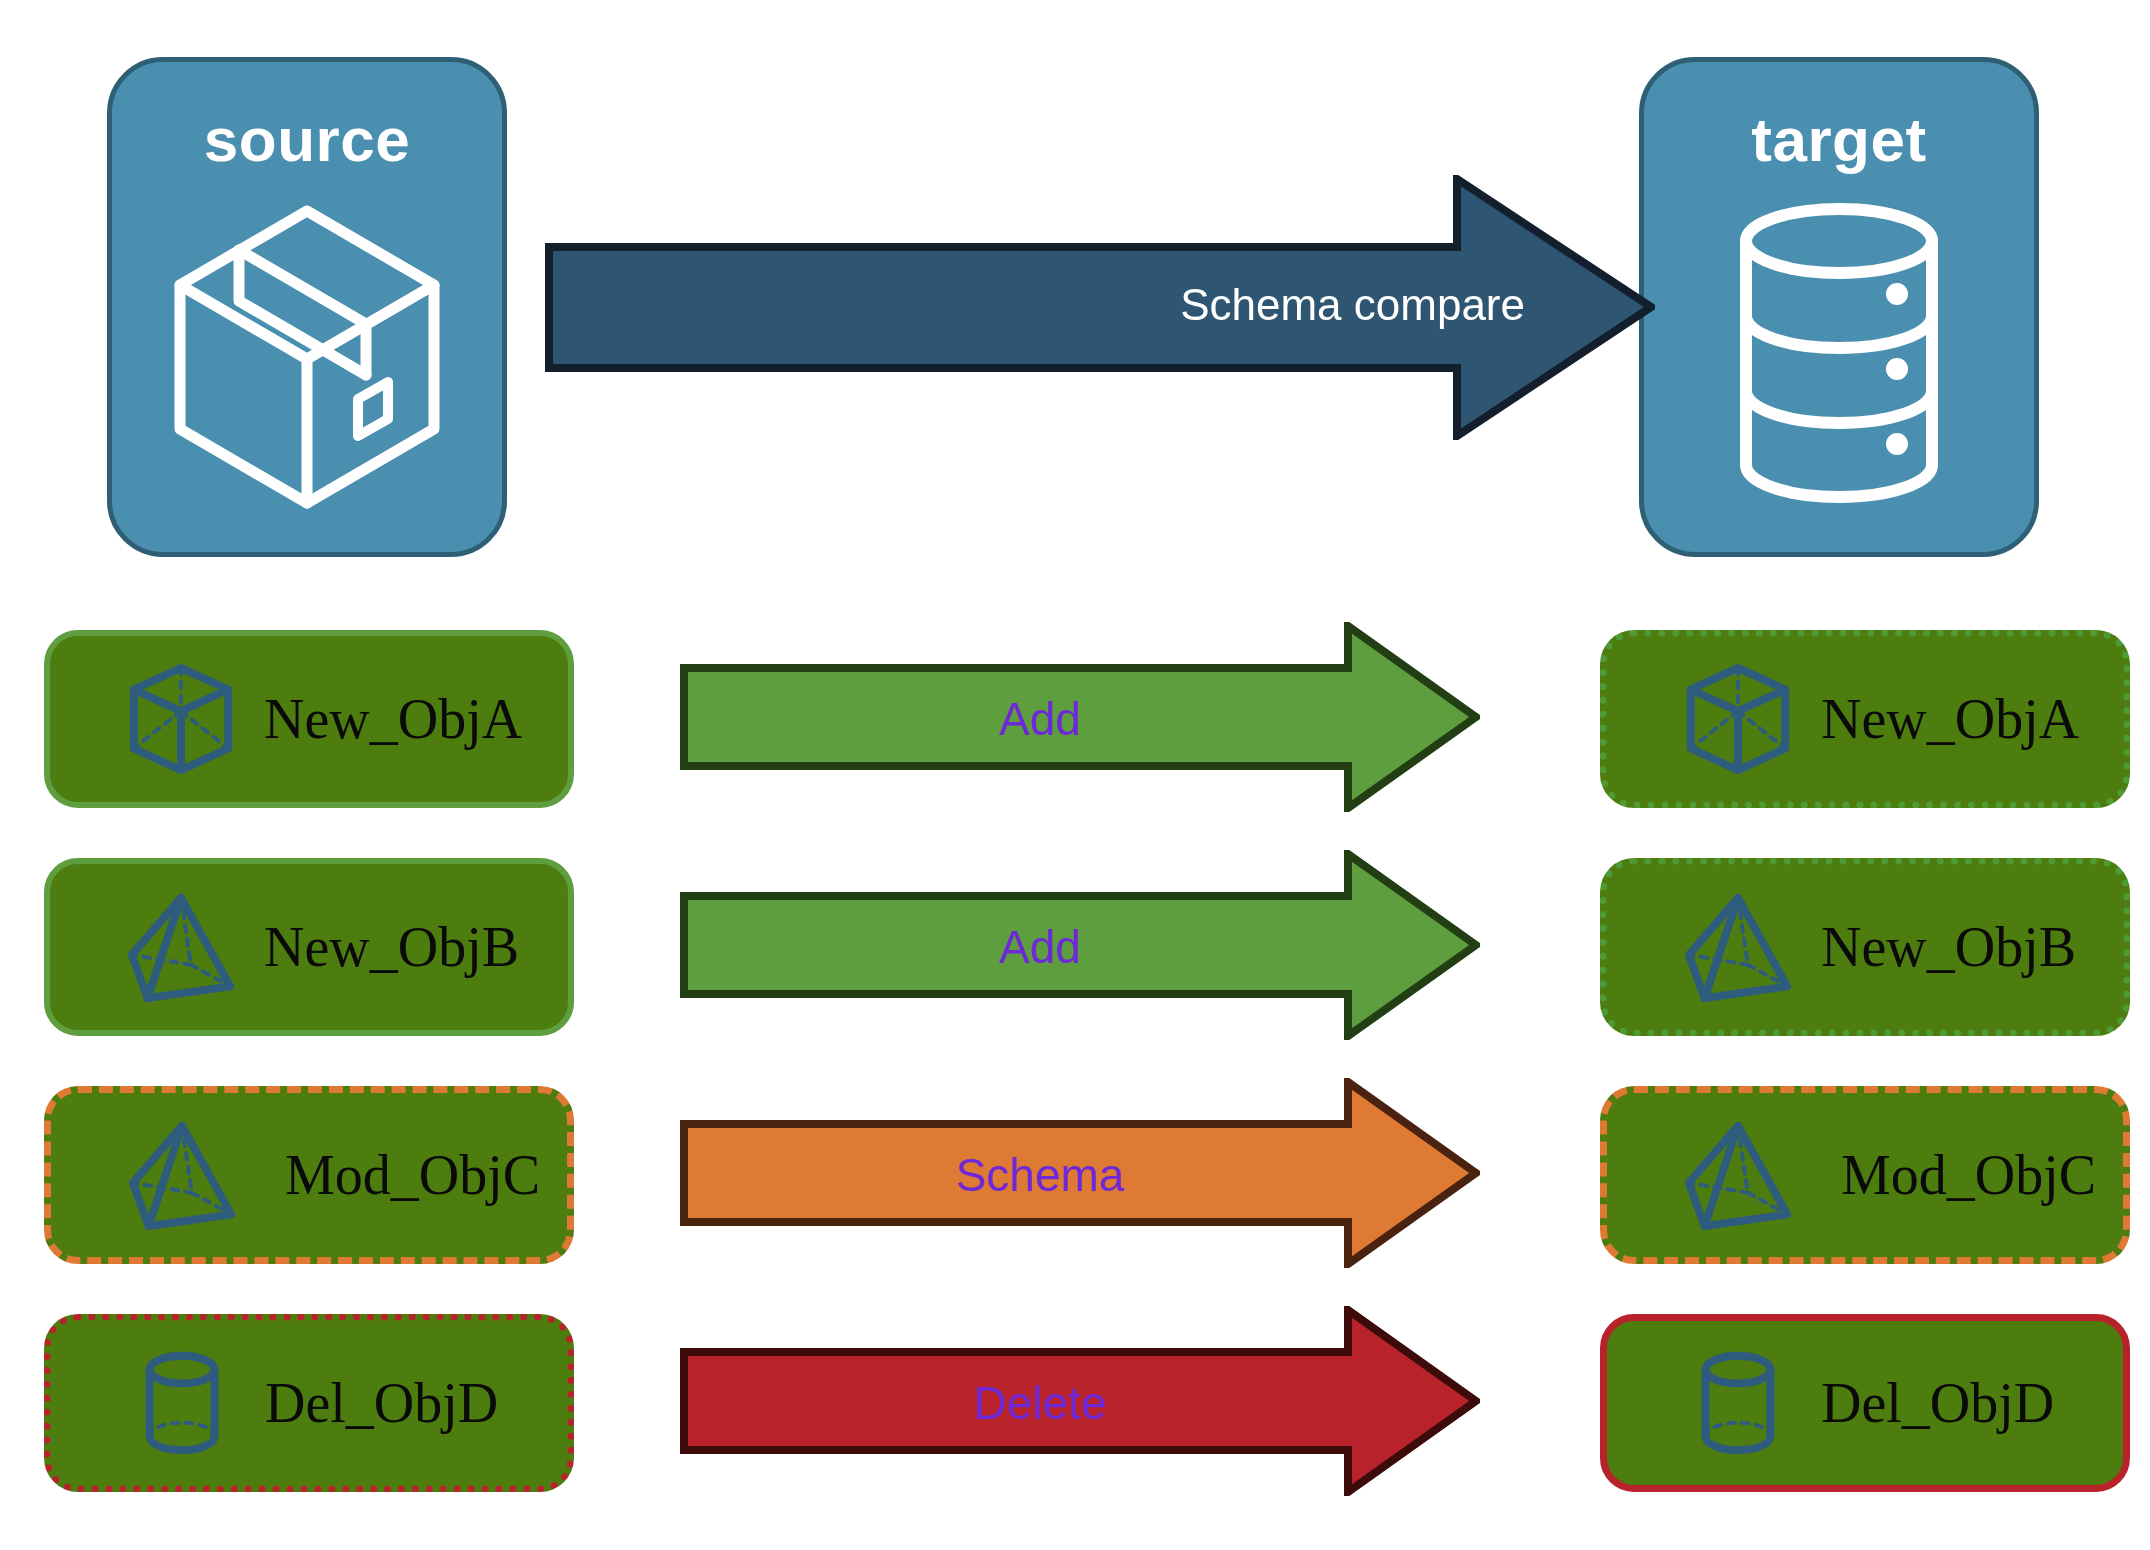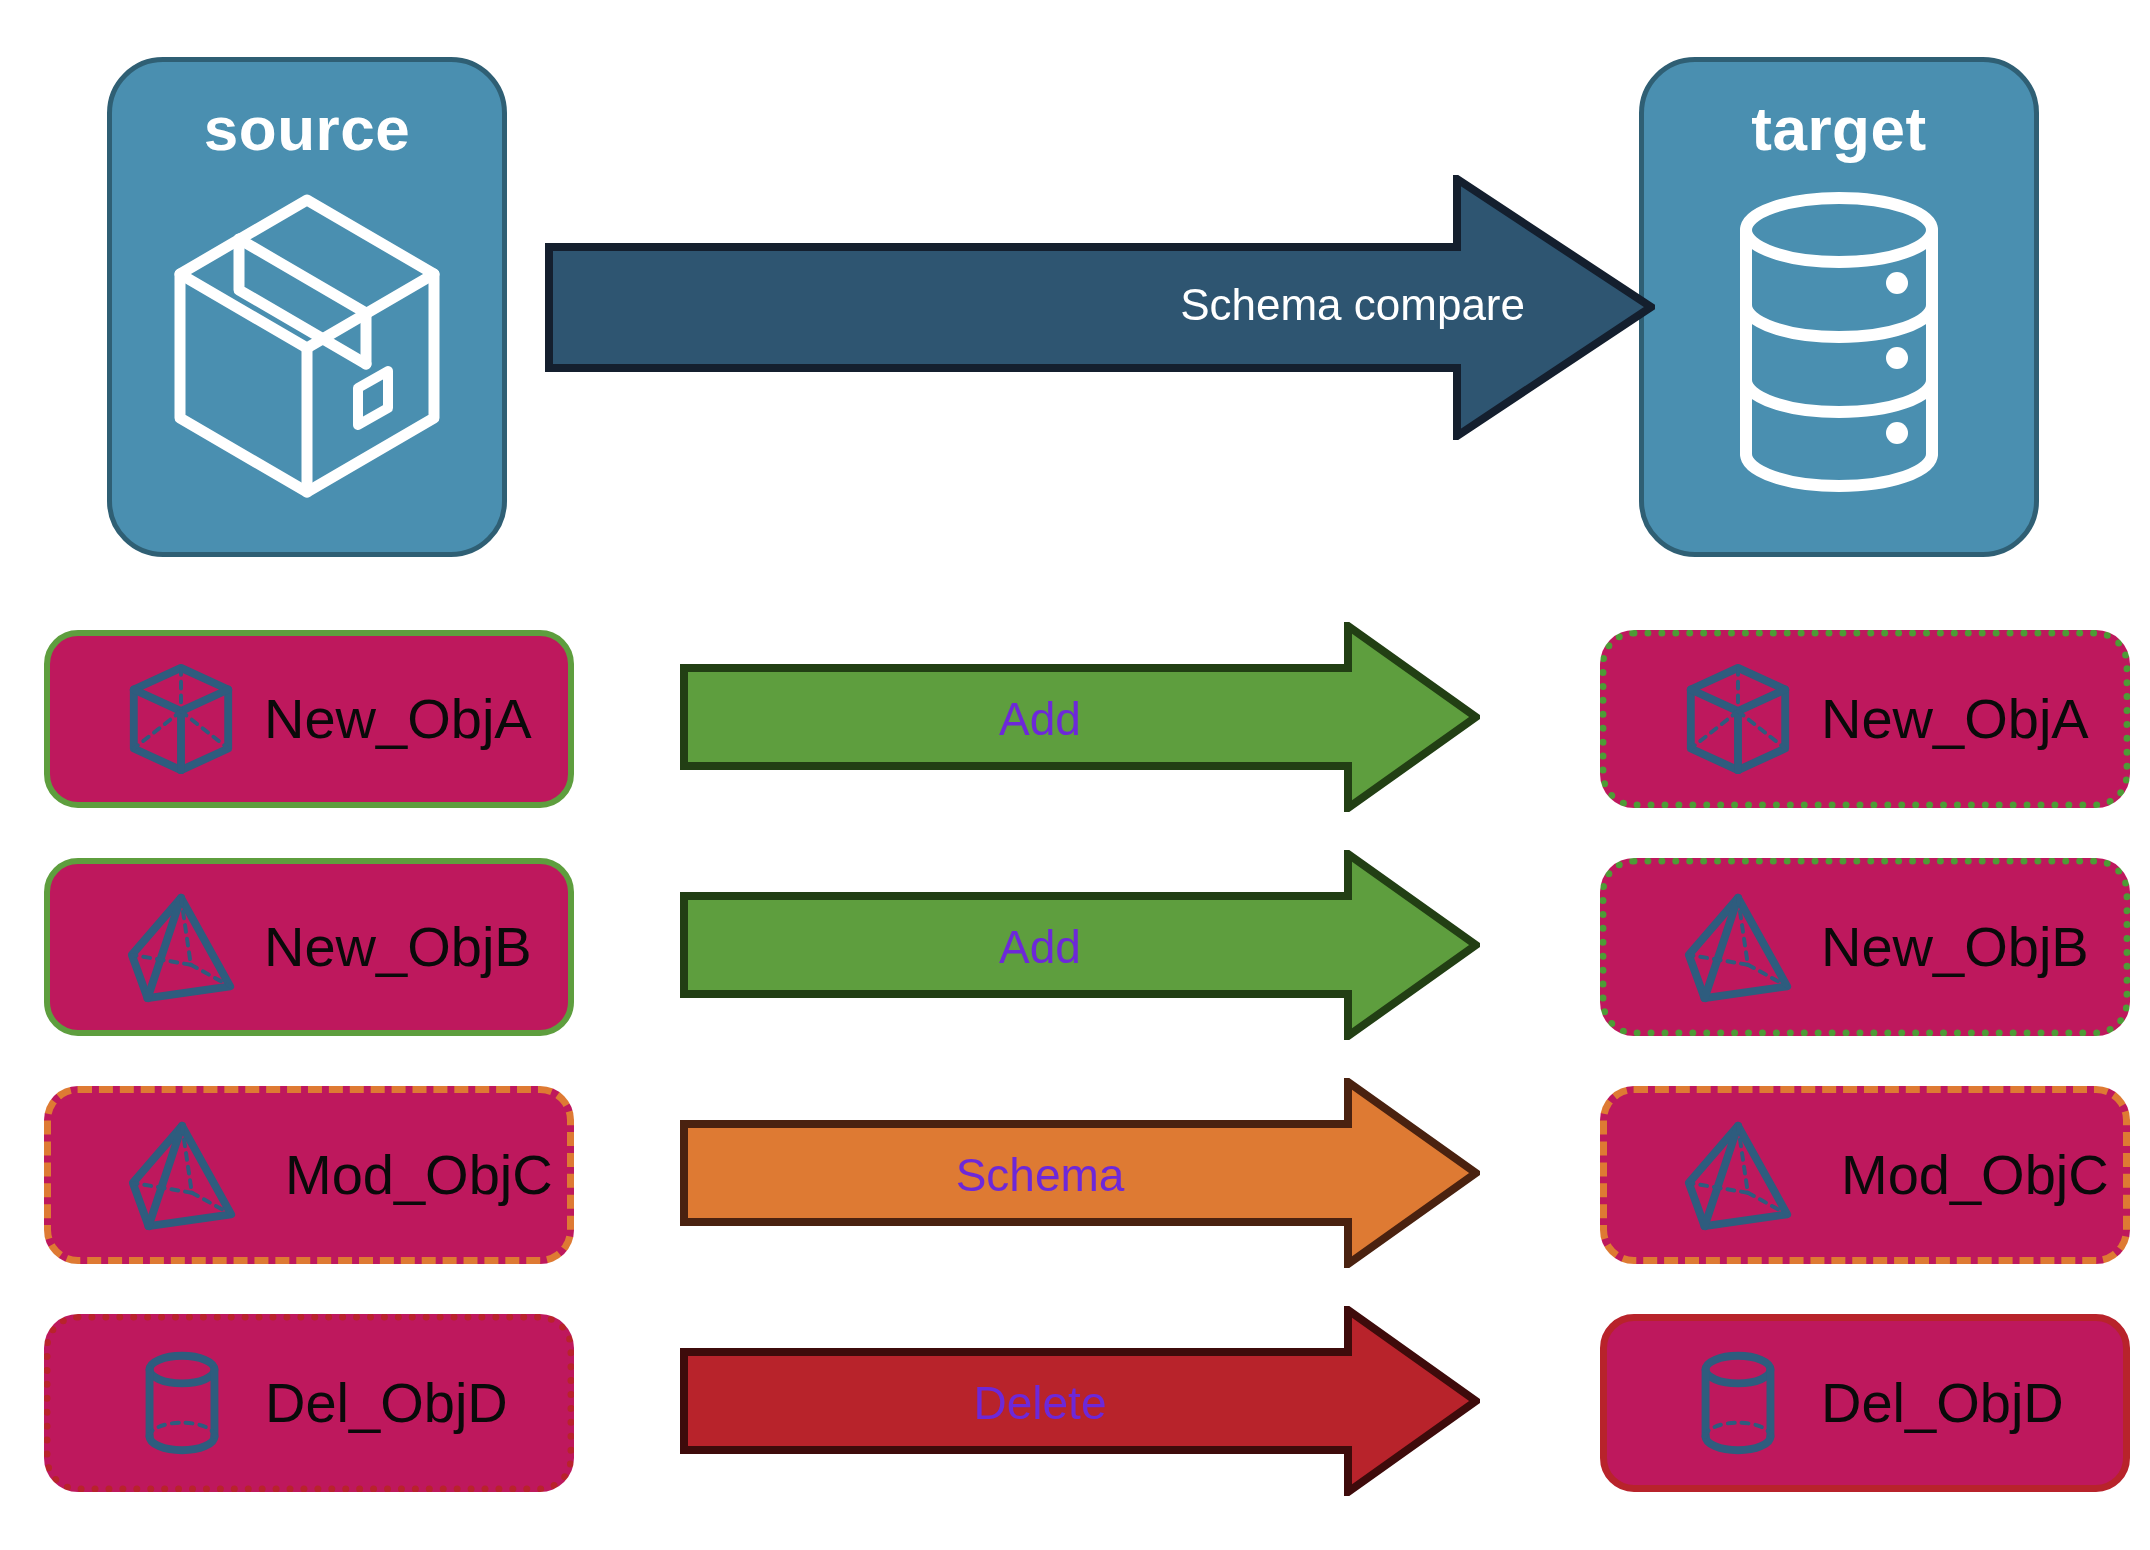"source" .endpoint-title { margin-top: 36px -> 47px }
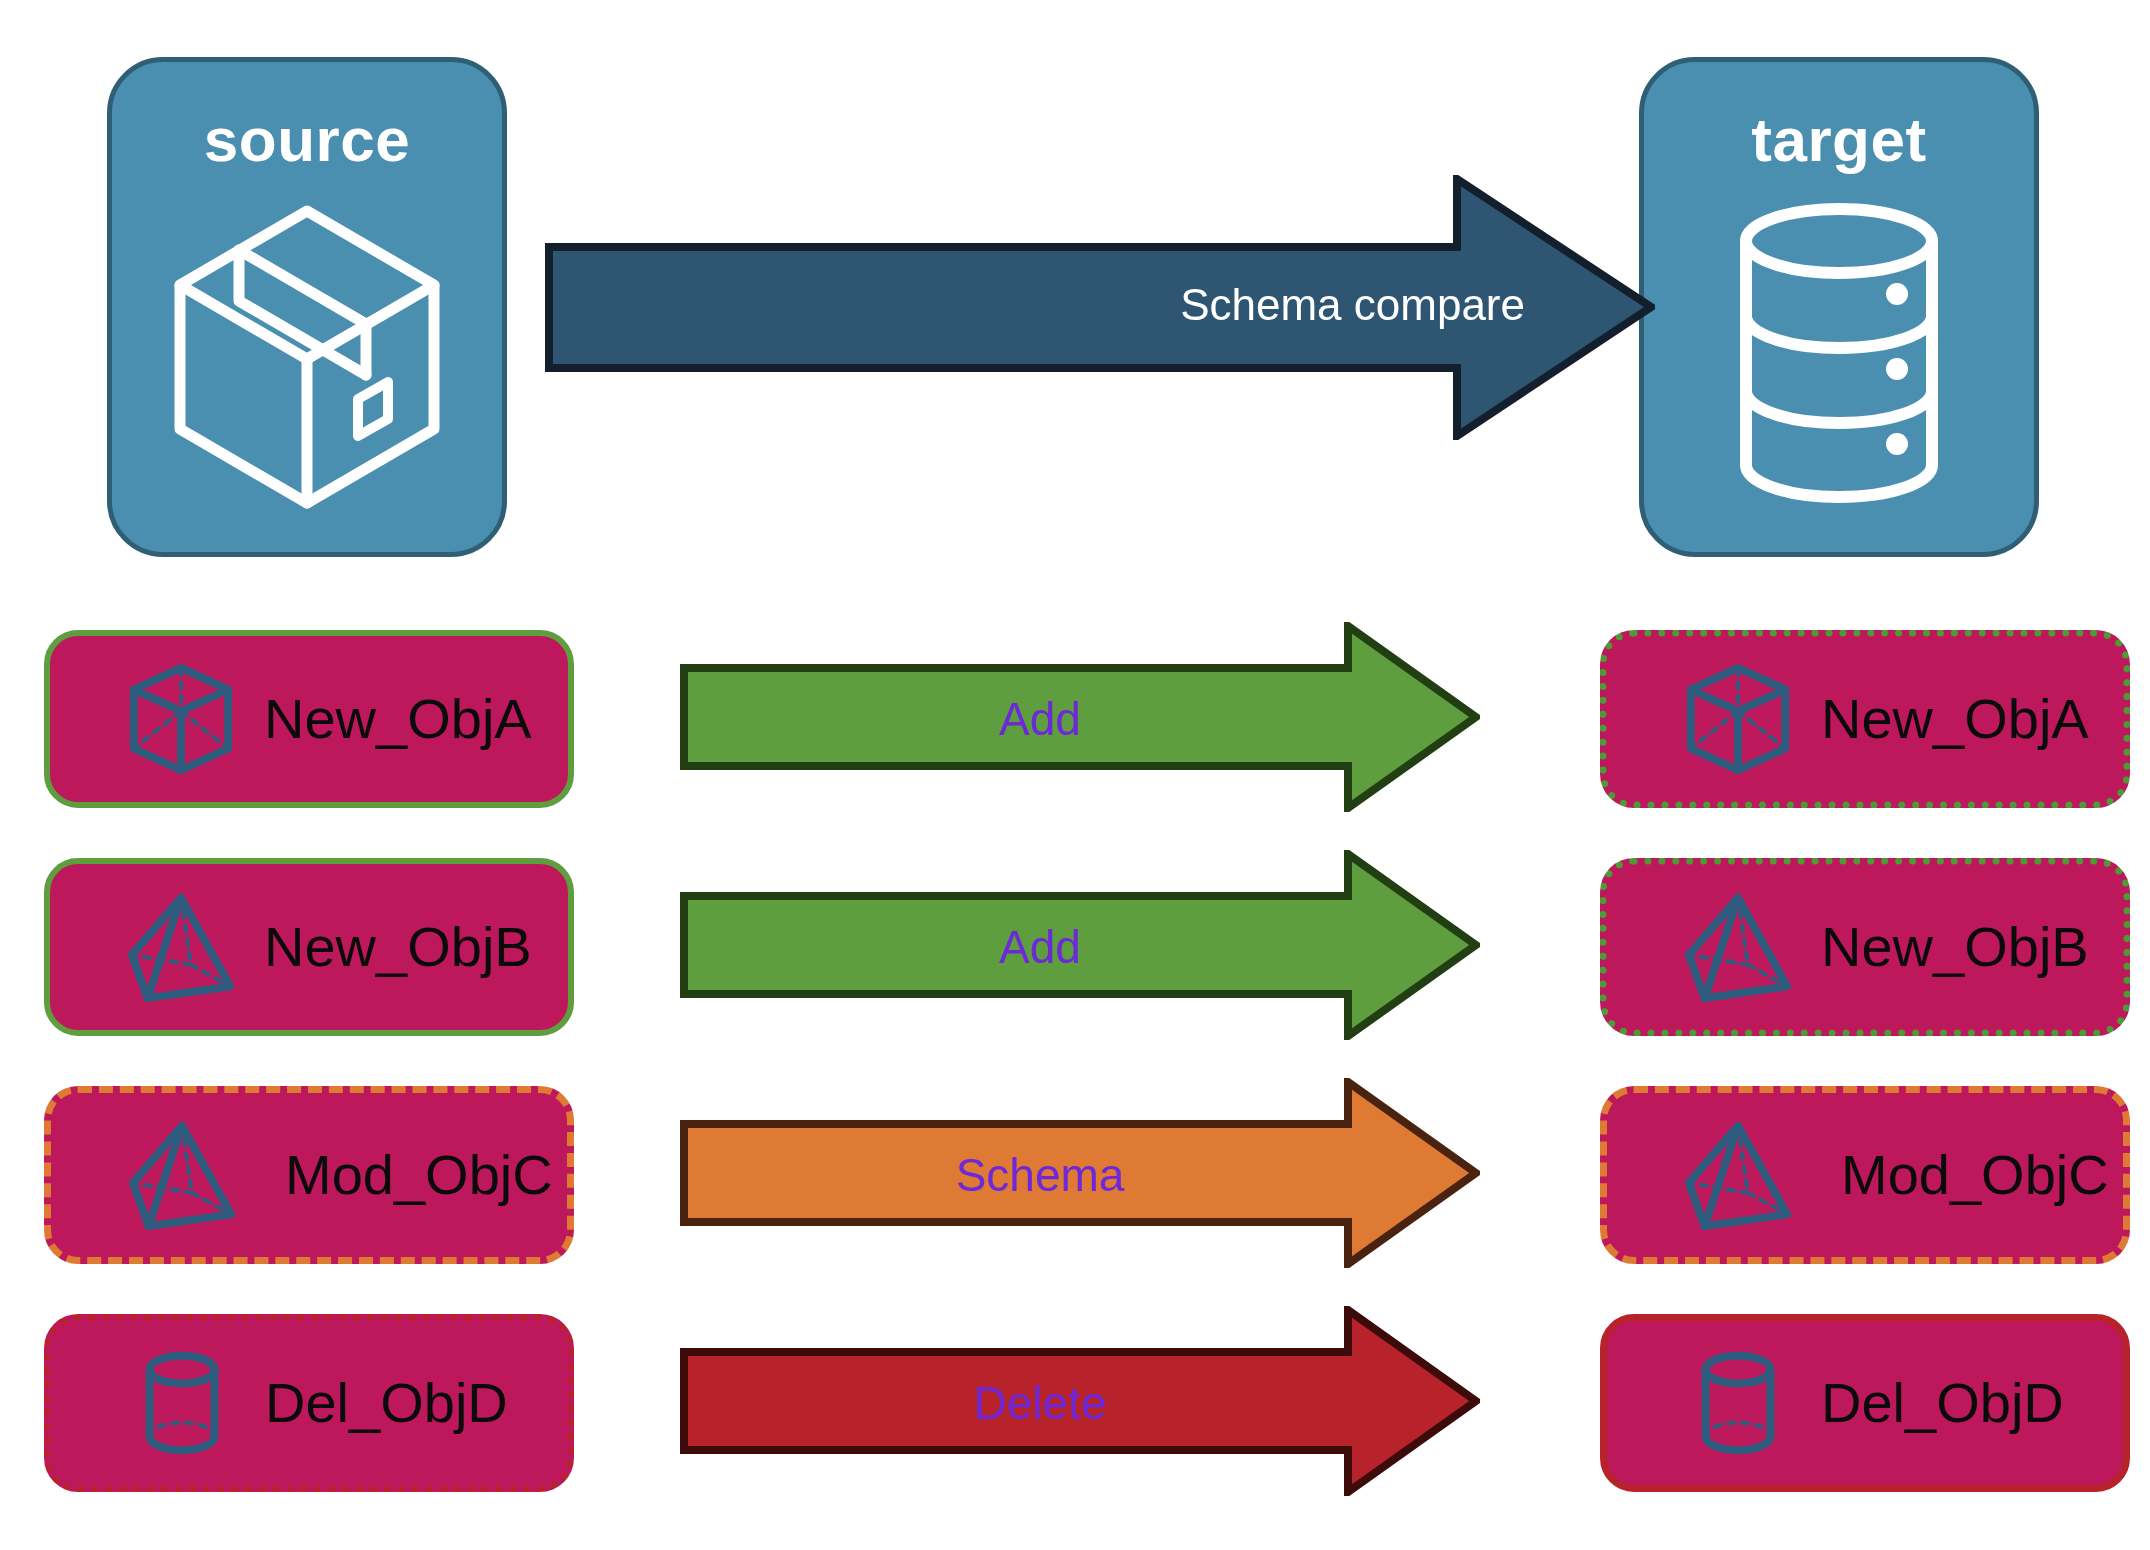"New_ObjA" .obj-card { background: #be185d -> #4d7c0f; font-family: none -> Liberation Serif, serif }
